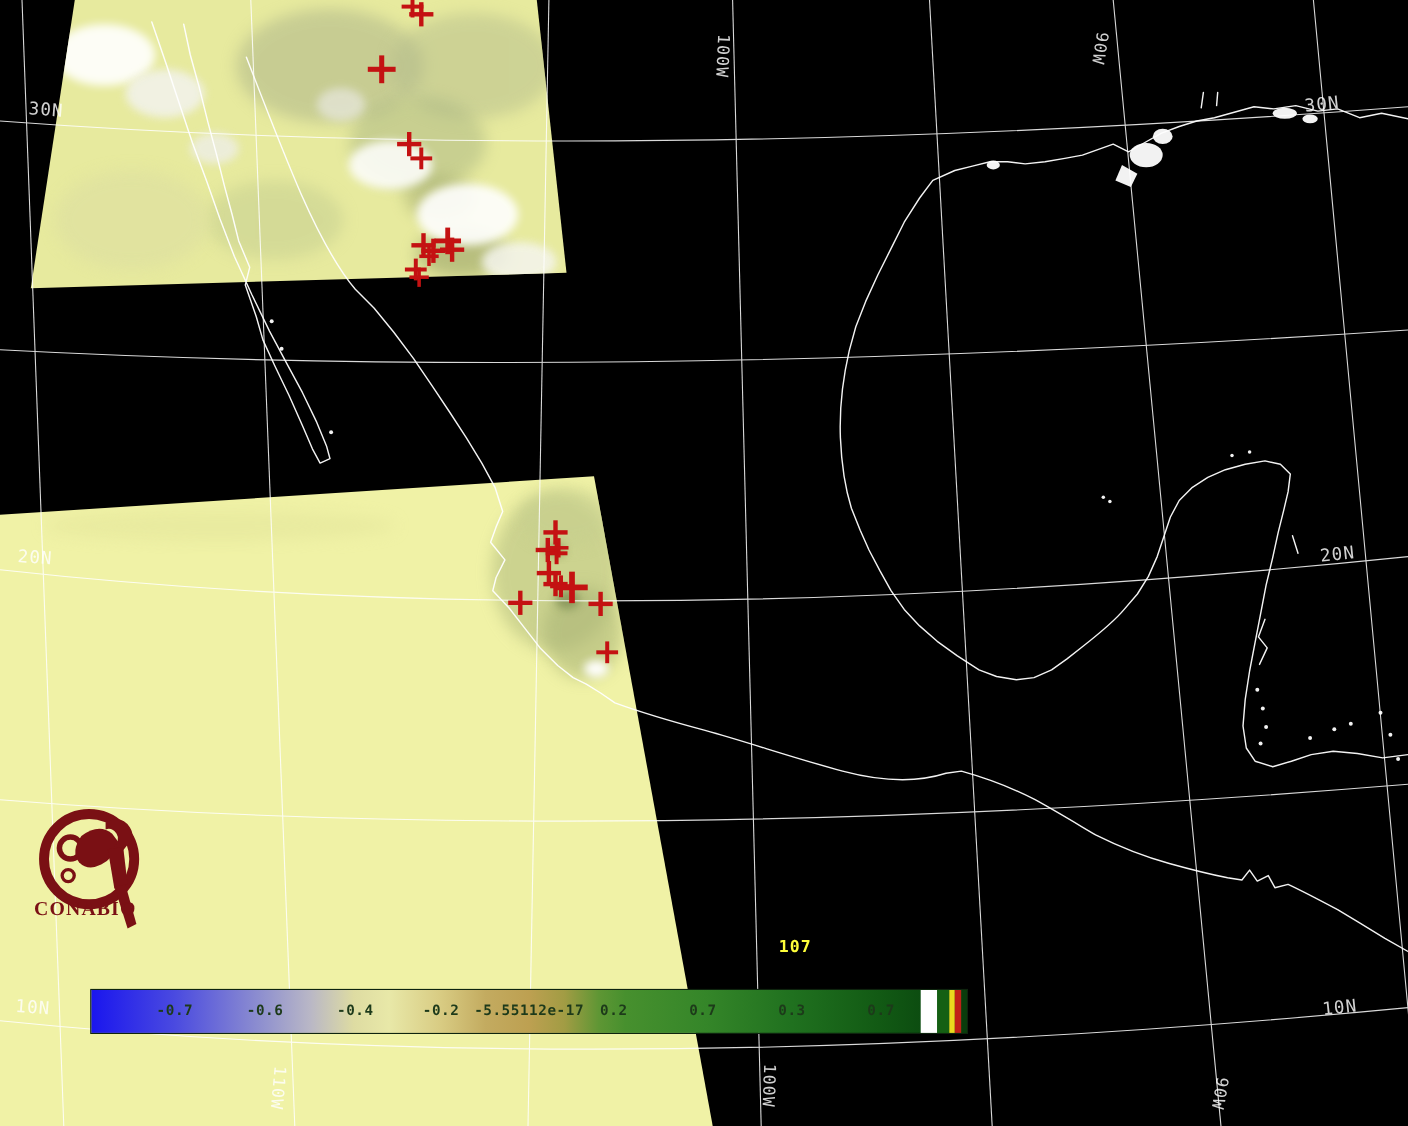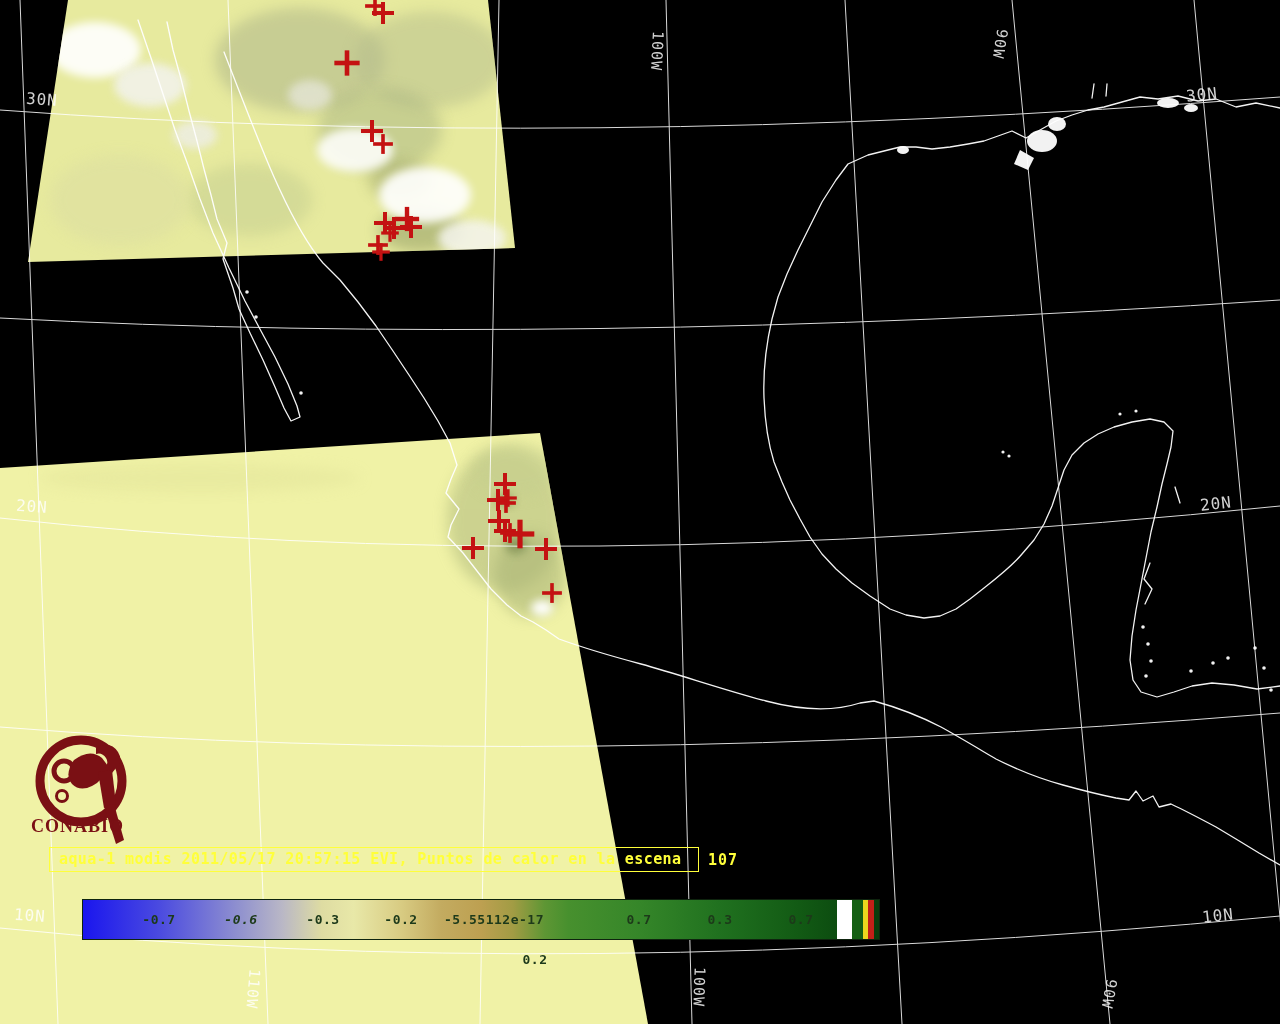"aqua-1 modis 2011/05/17 20:57:15 EVI," div.caption-box { html: <div>aqua-1 modis 2011/05/17 20:57:15 EVI, Puntos de calor en la escena</div> -> none }
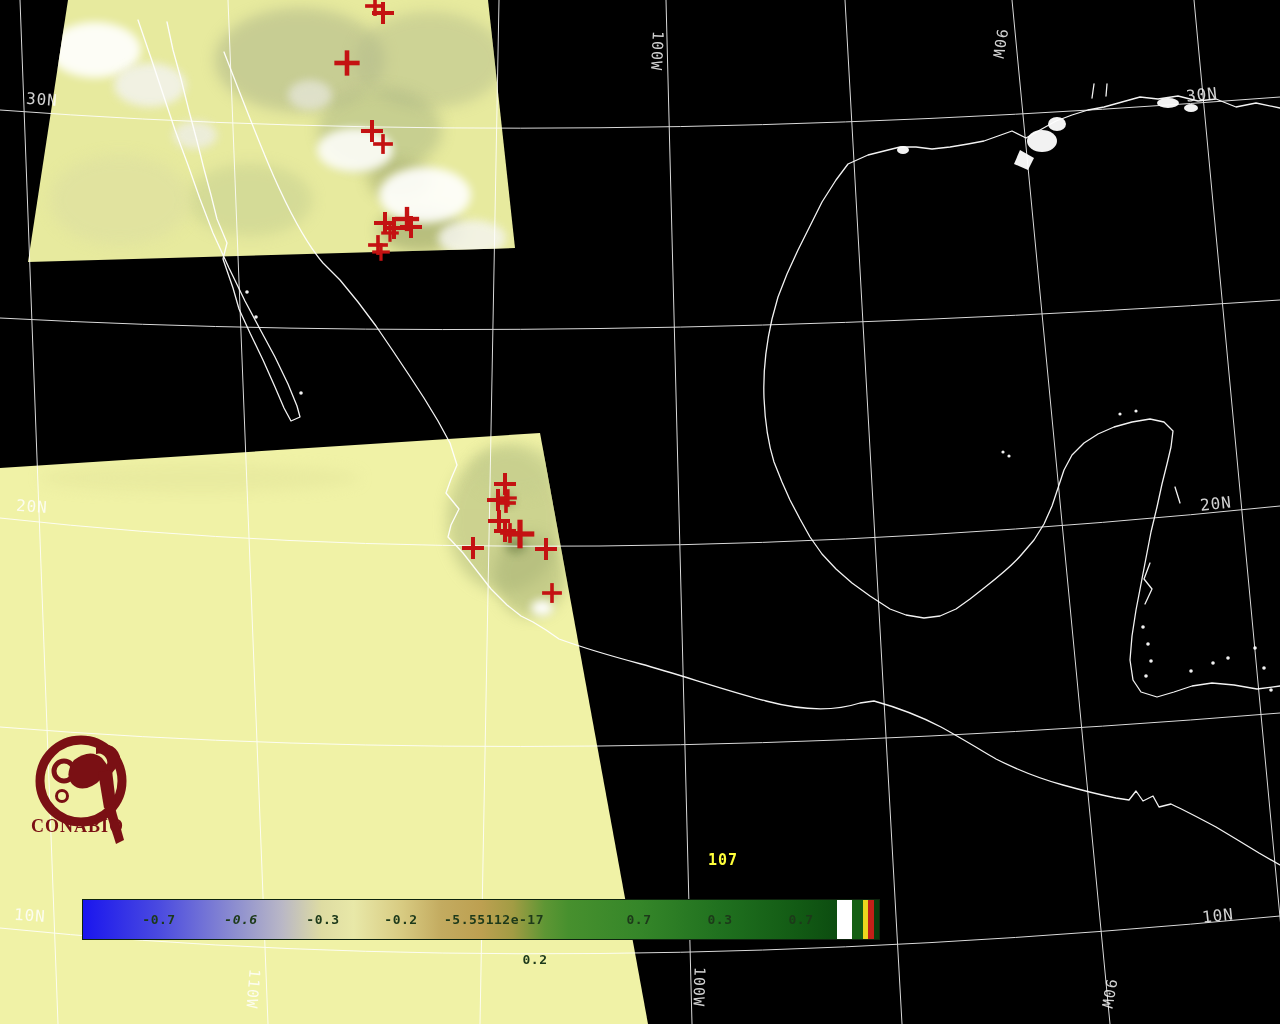"-0.6" span.cbtick { font-style: italic -> none }
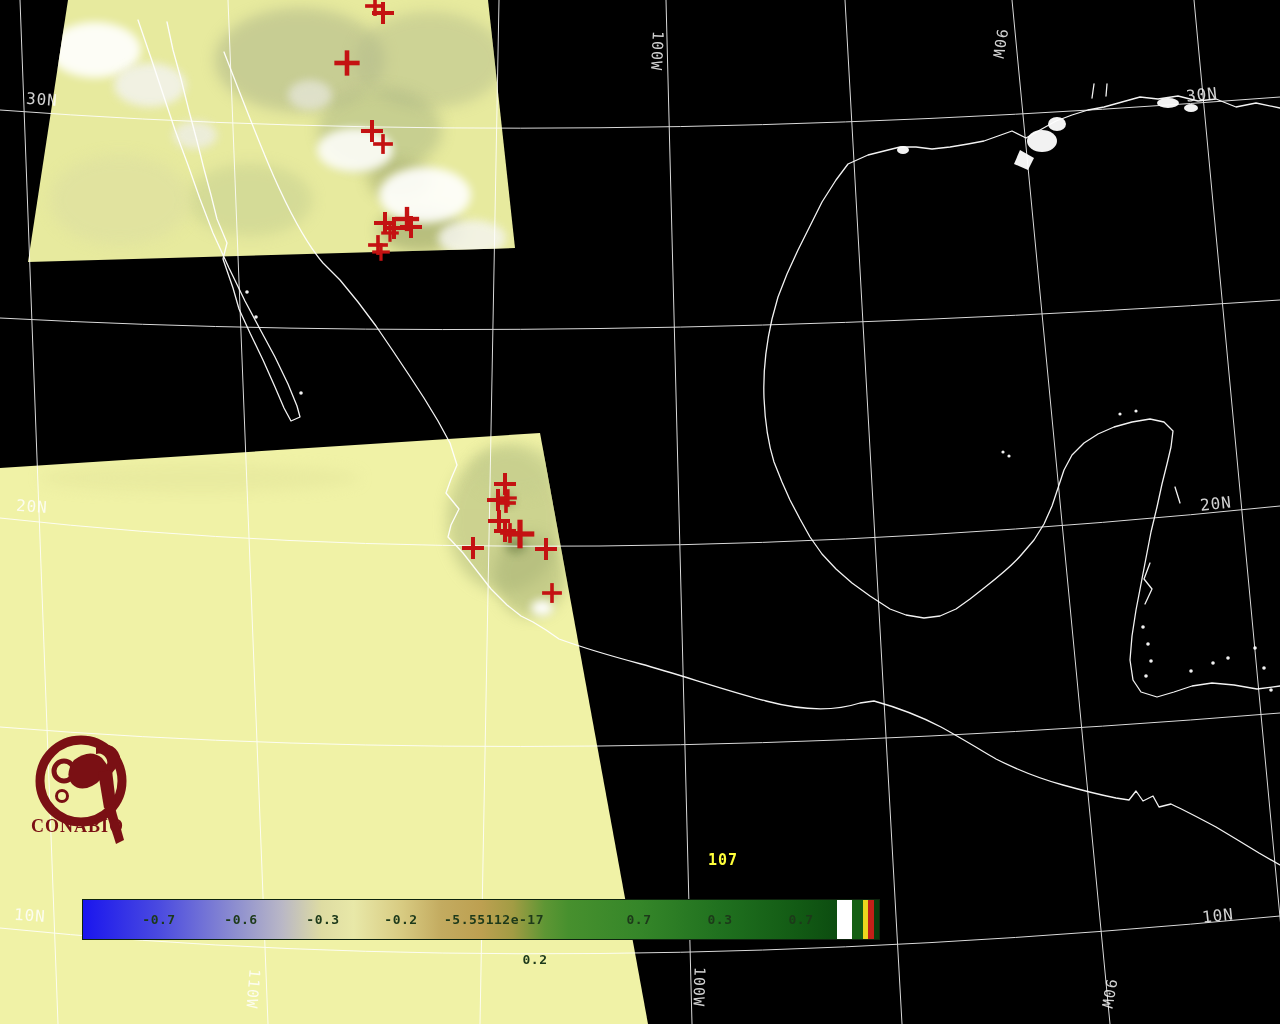"-0.3" span.cbtick { text: -0.3 -> -0.4 }
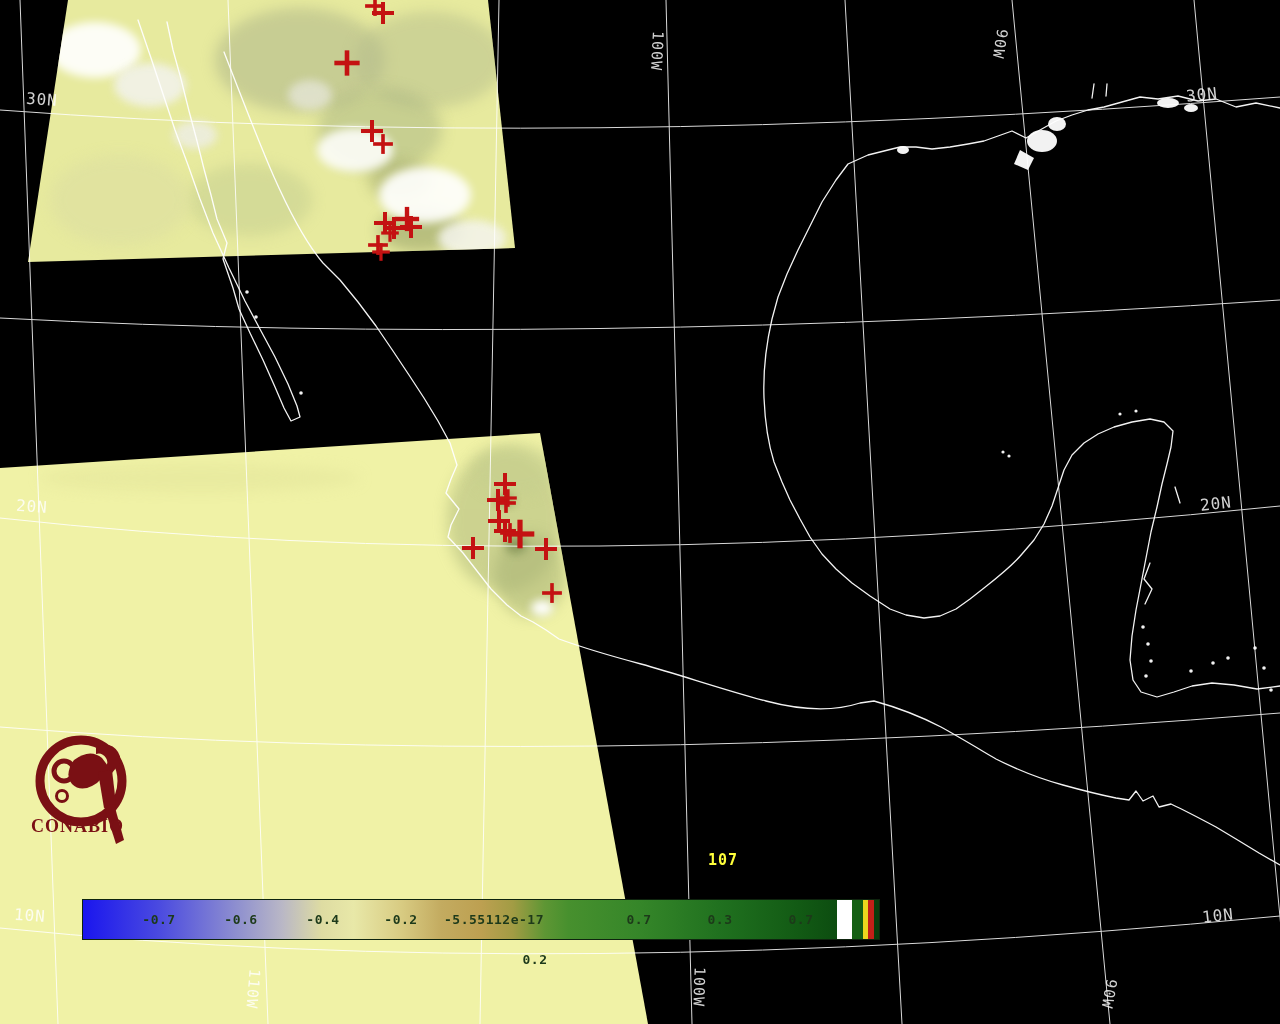"-5.55112e-17" span.cbtick { left: 411px -> 398px }
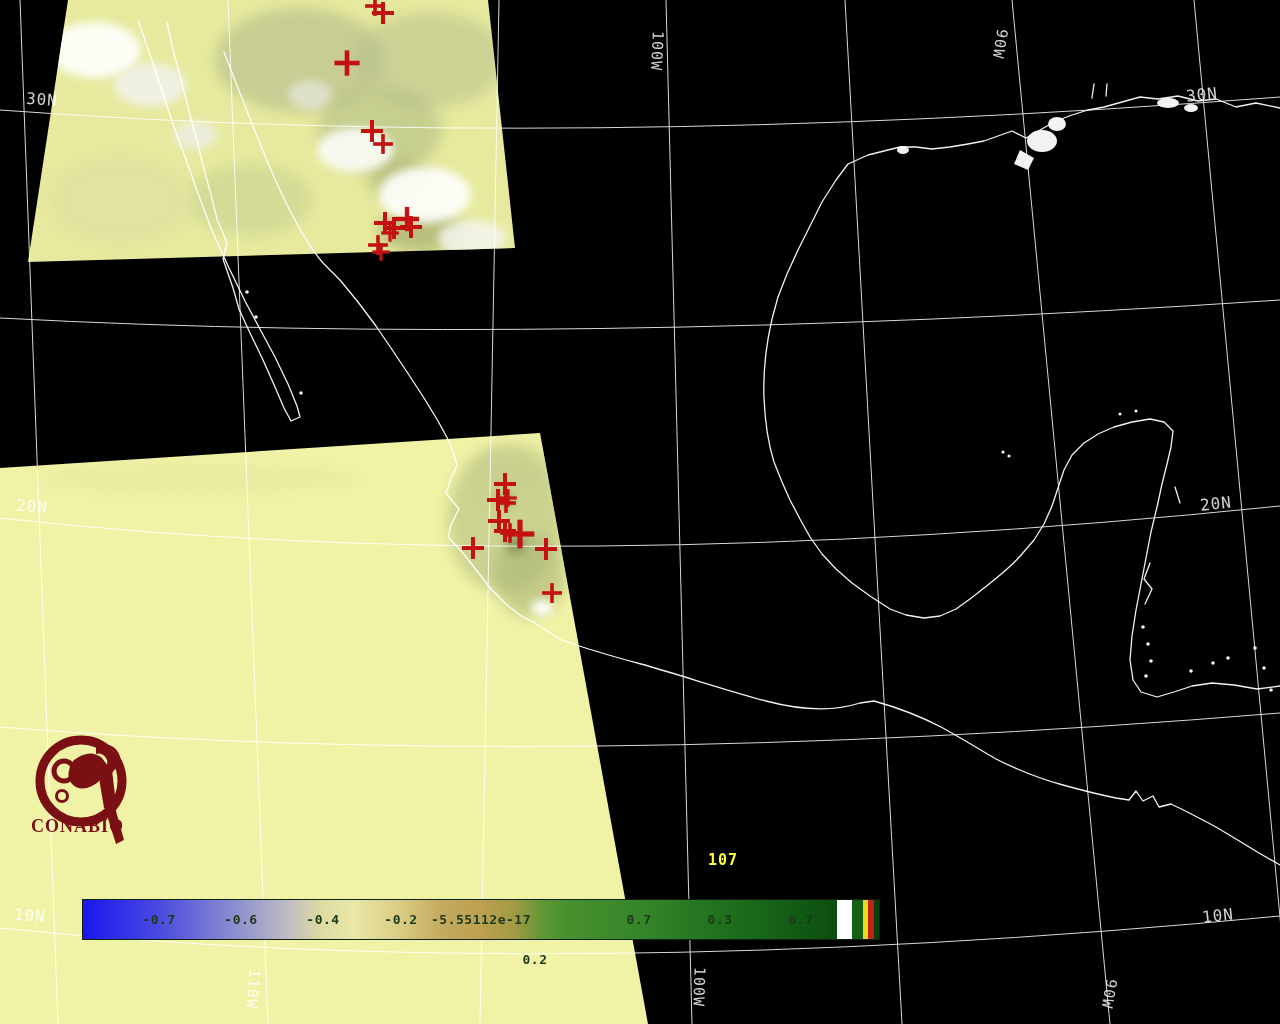"0.2" span.cbtick { left: 452px -> 475px; margin-top: 40px -> none }
